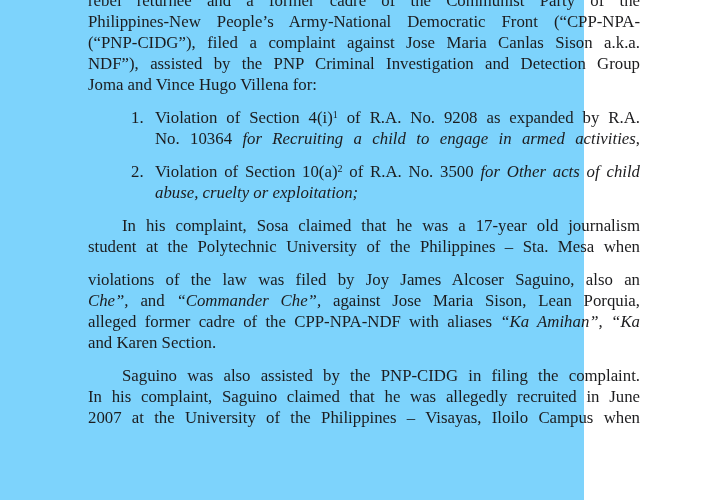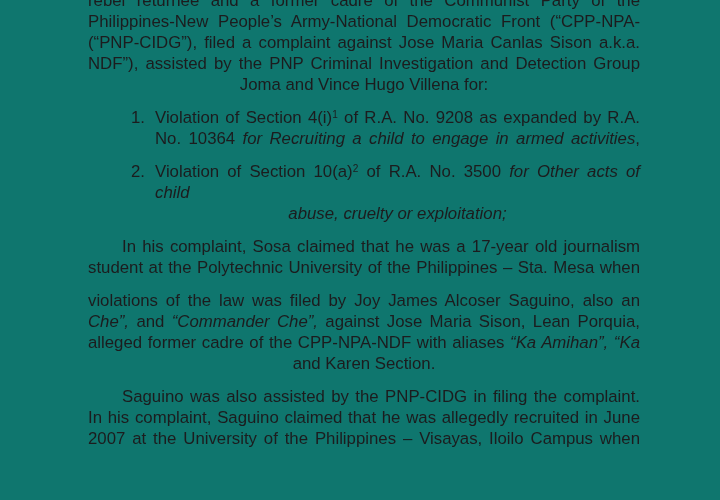"rebel returnee and a former" .page { background: #0f766e -> #7dd3fc; font-family: Liberation Sans, sans-serif -> Liberation Serif, serif; width: 720px -> 584px }
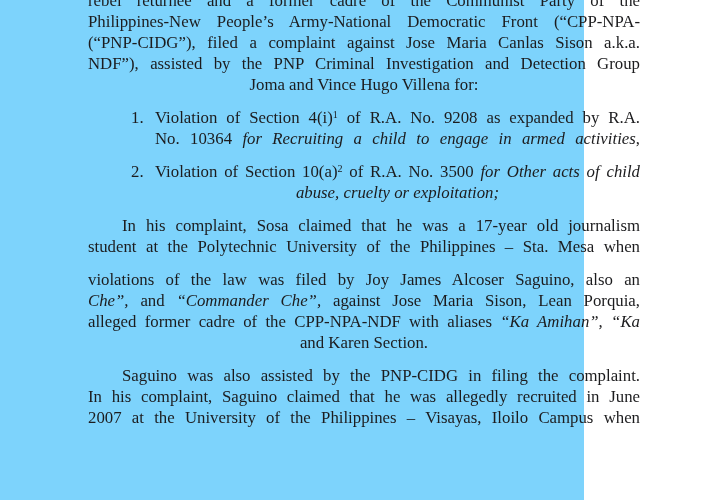"Joma and Vince Hugo Villena" .line { text-align: center -> left }
